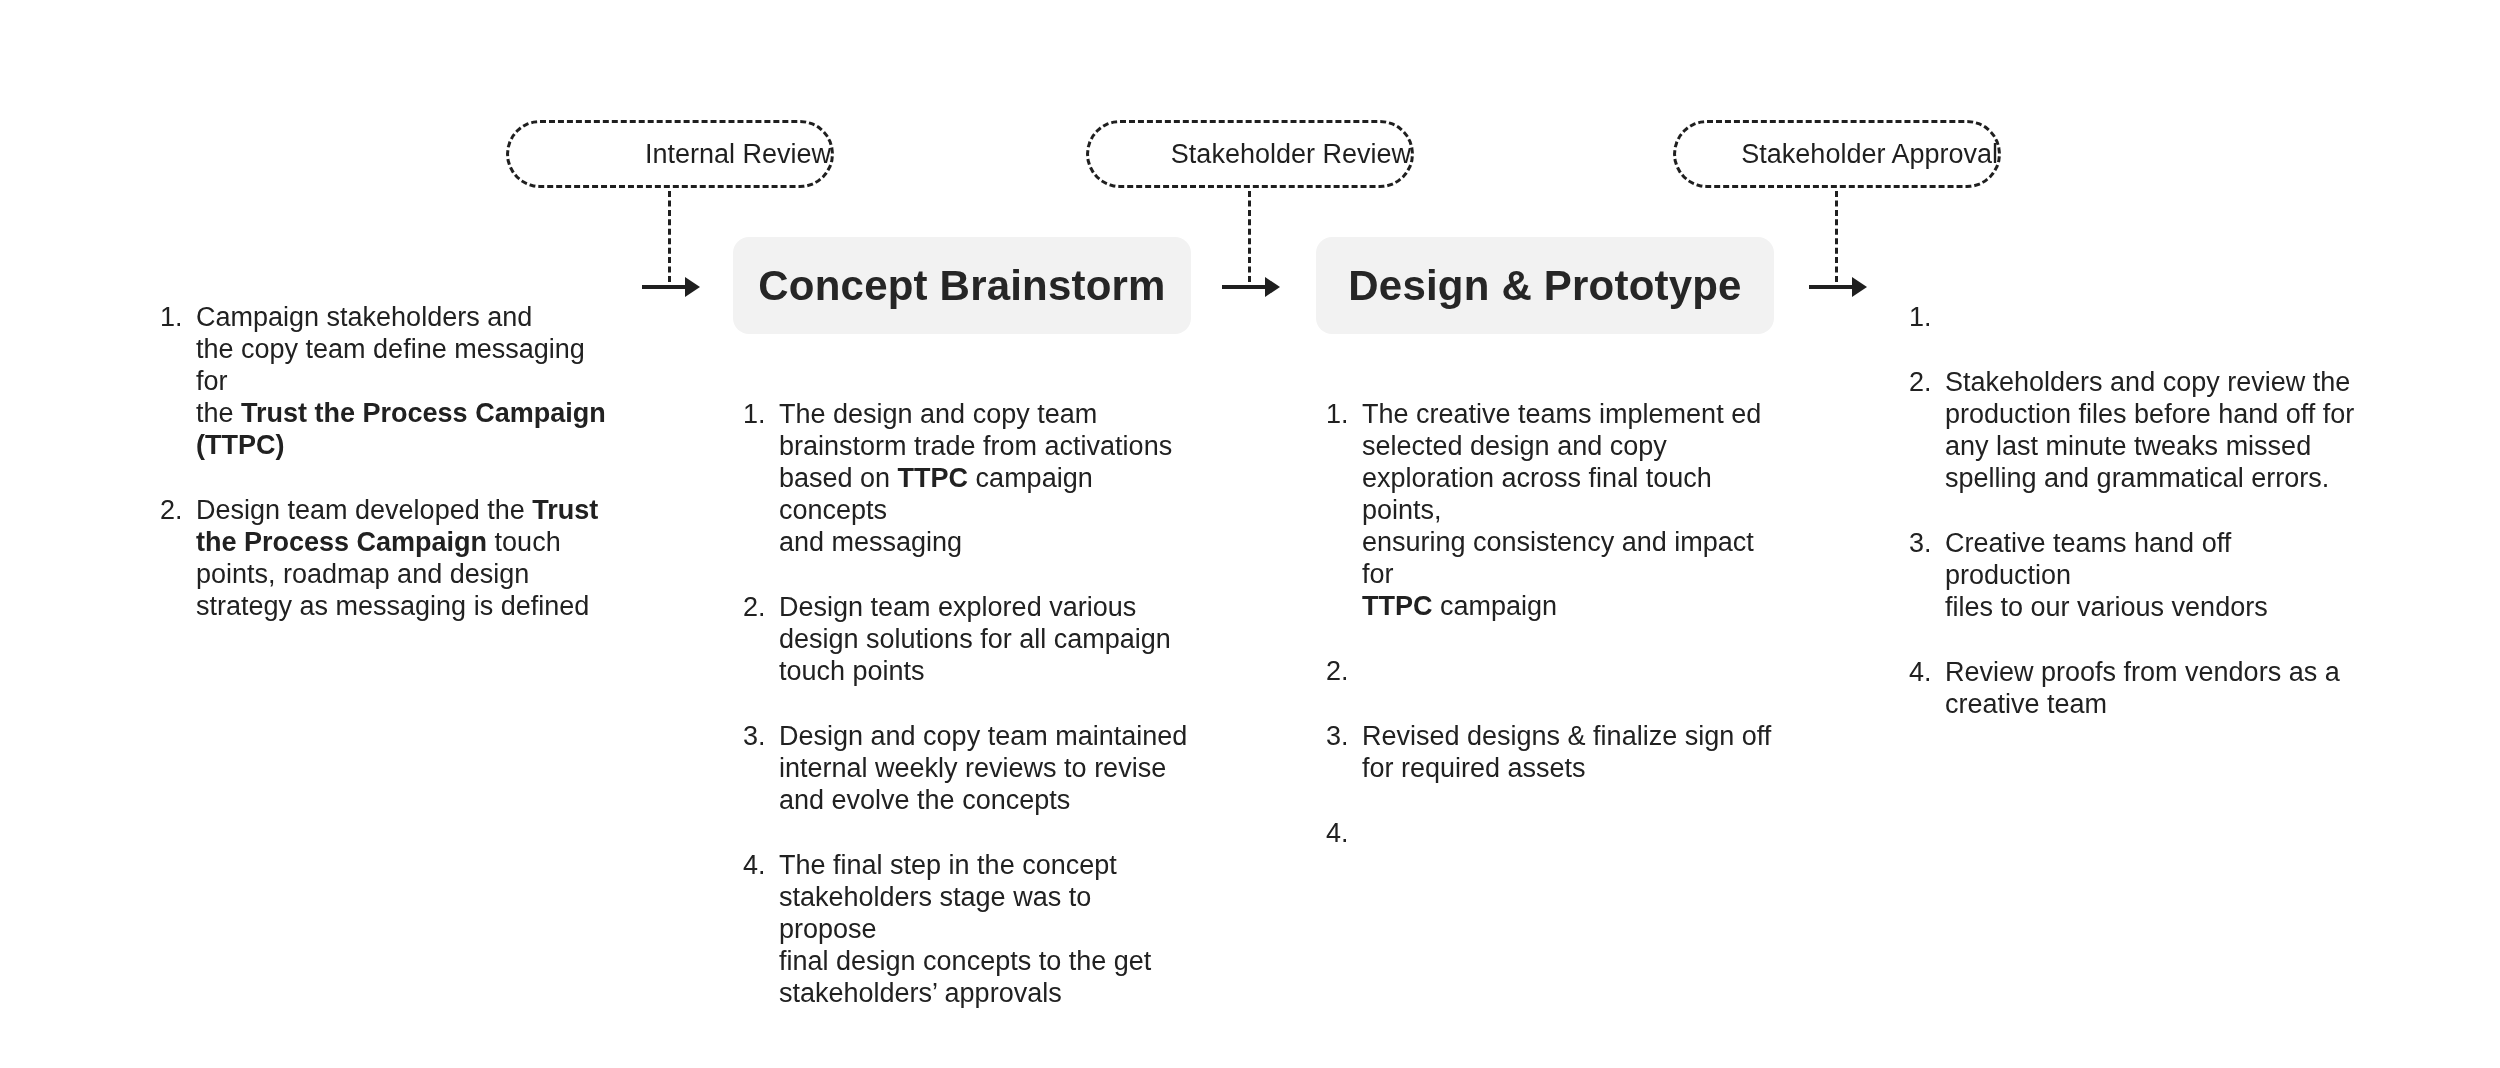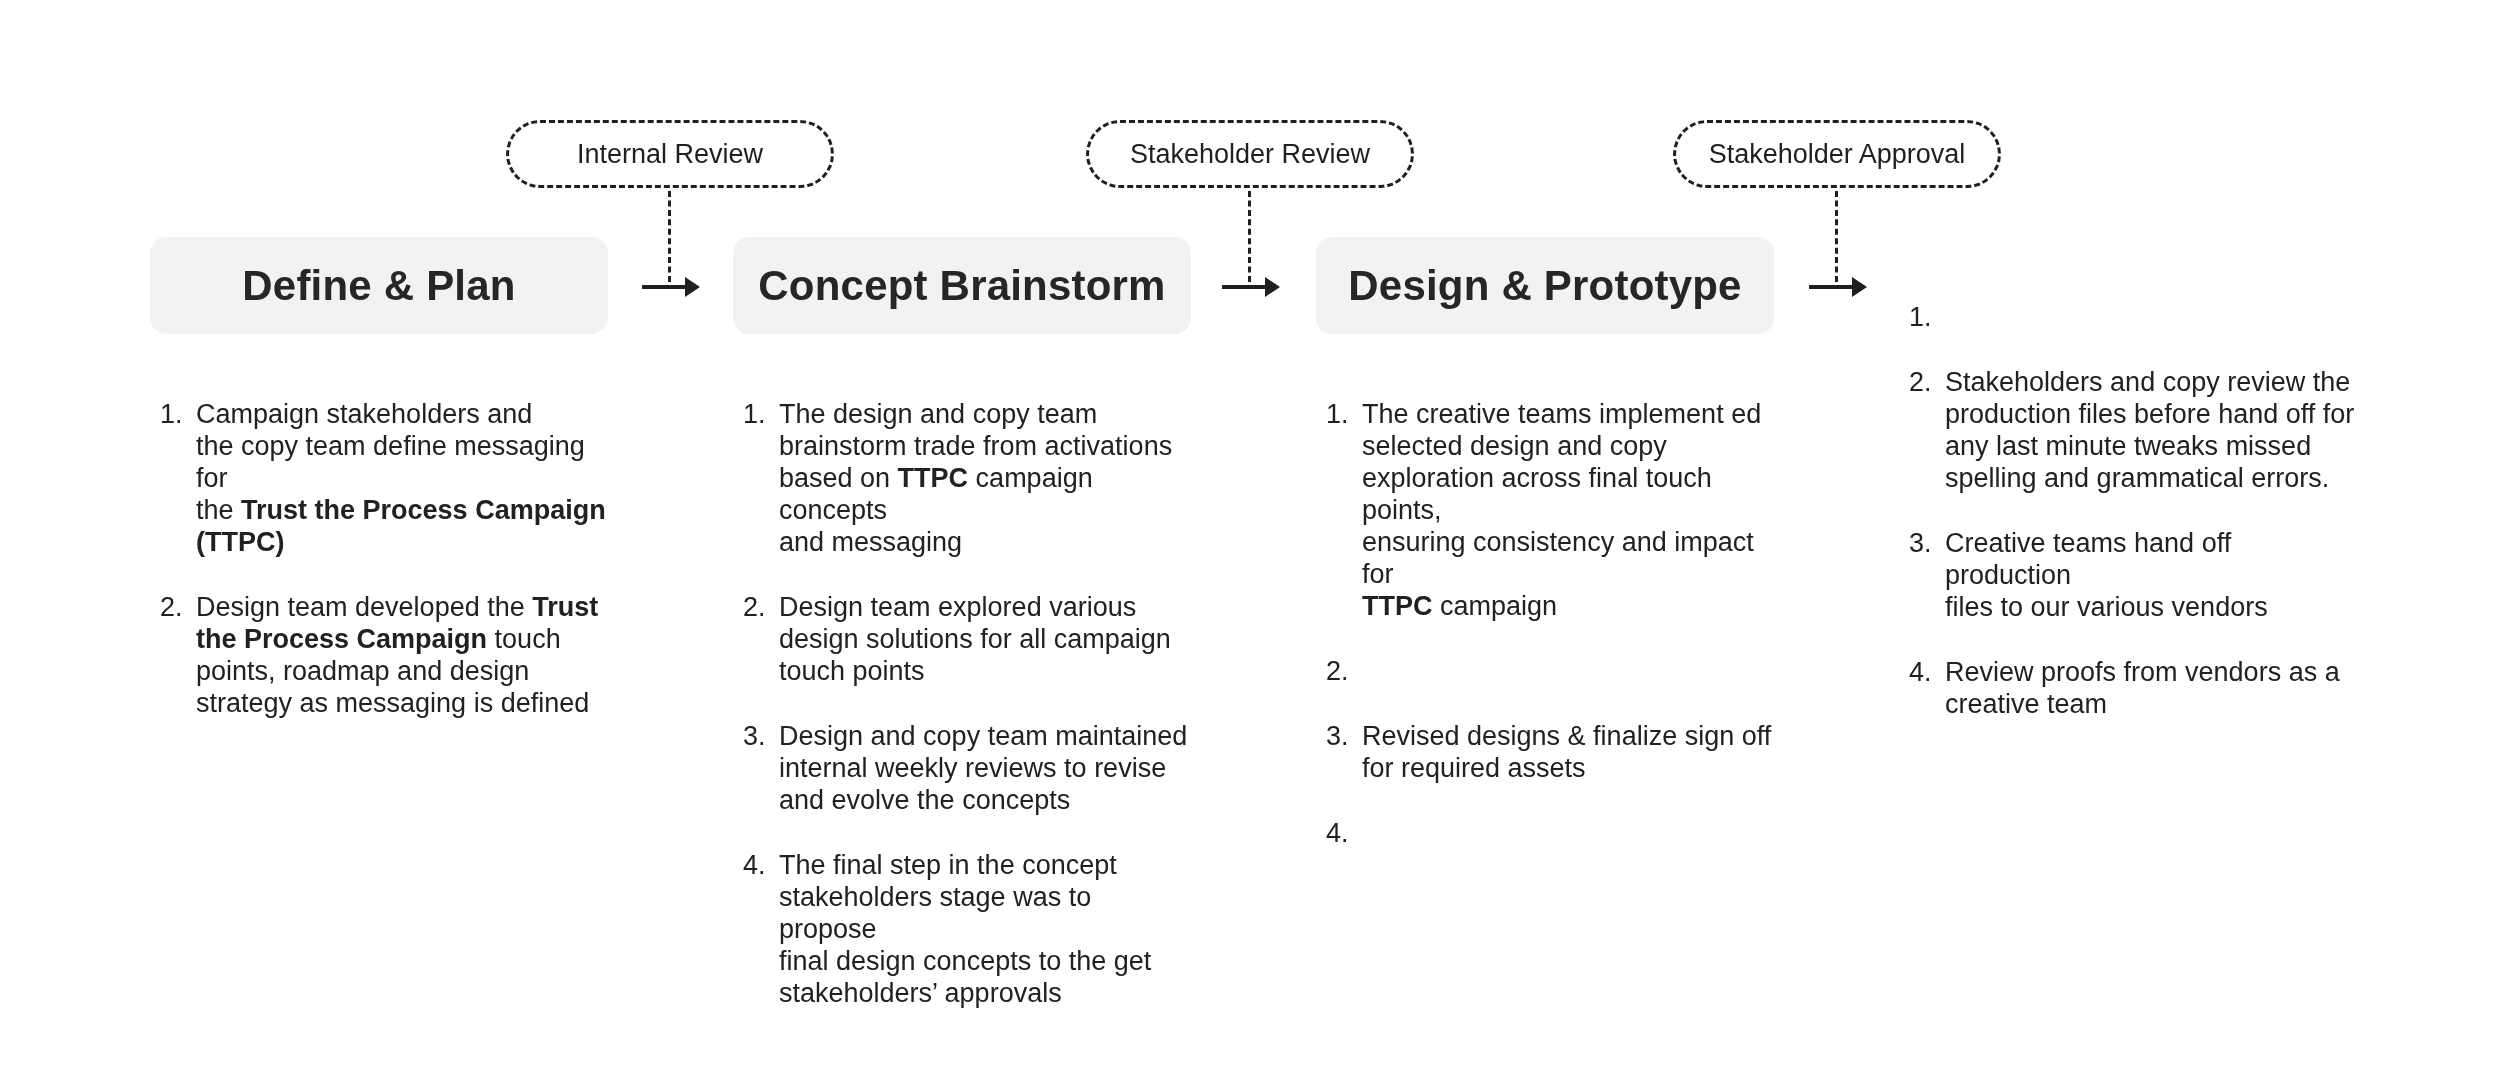"Internal Review" .badge { justify-content: center -> flex-end }
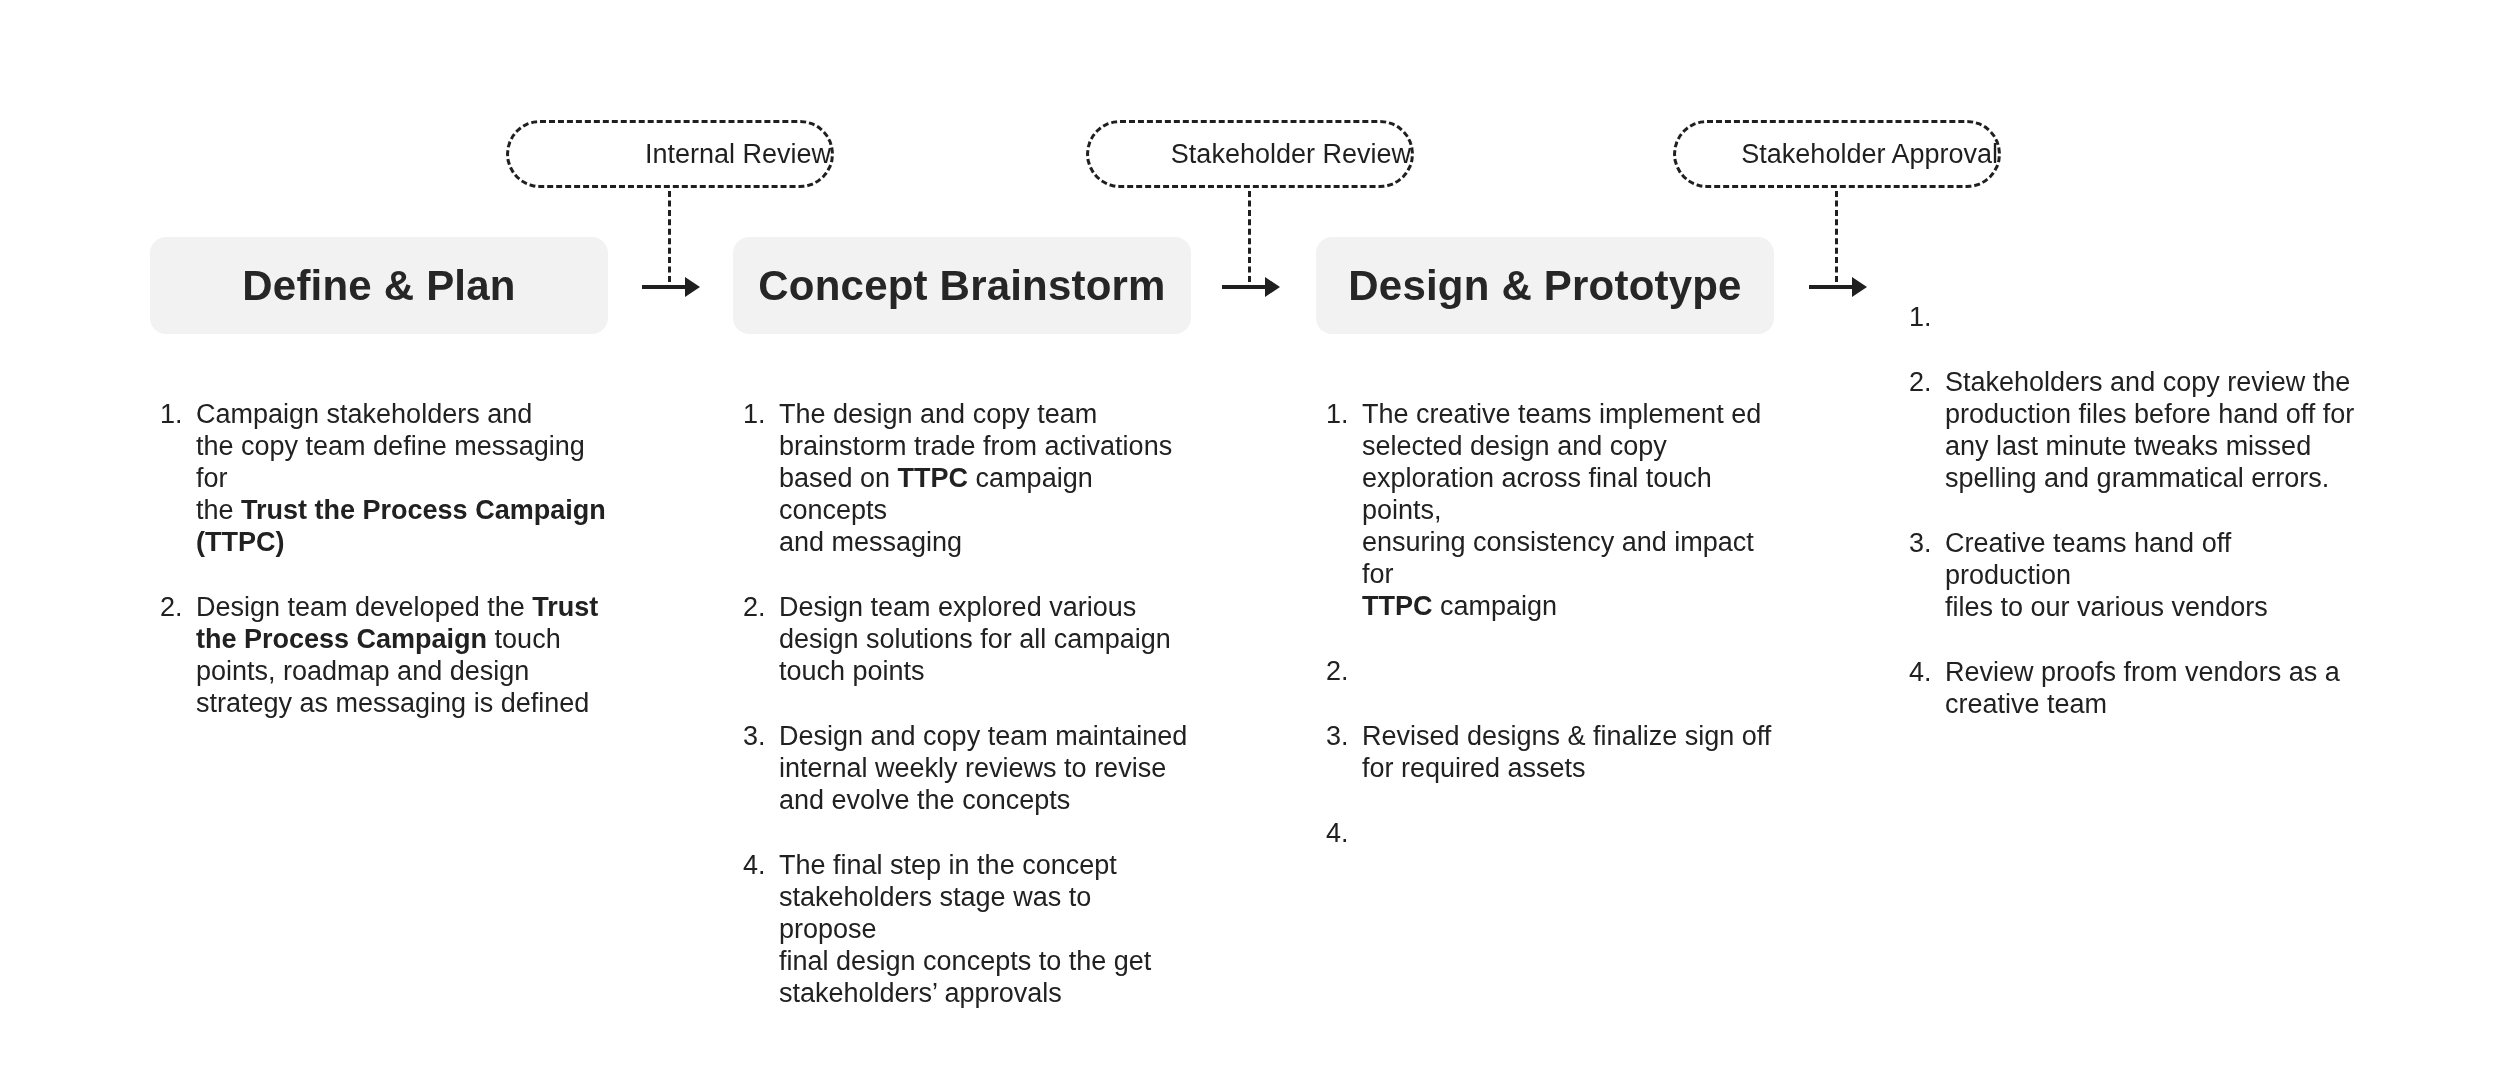"Define & Plan" div.stage-box { html: <div> <span>Define &amp; Plan</span> </div> -> none }
